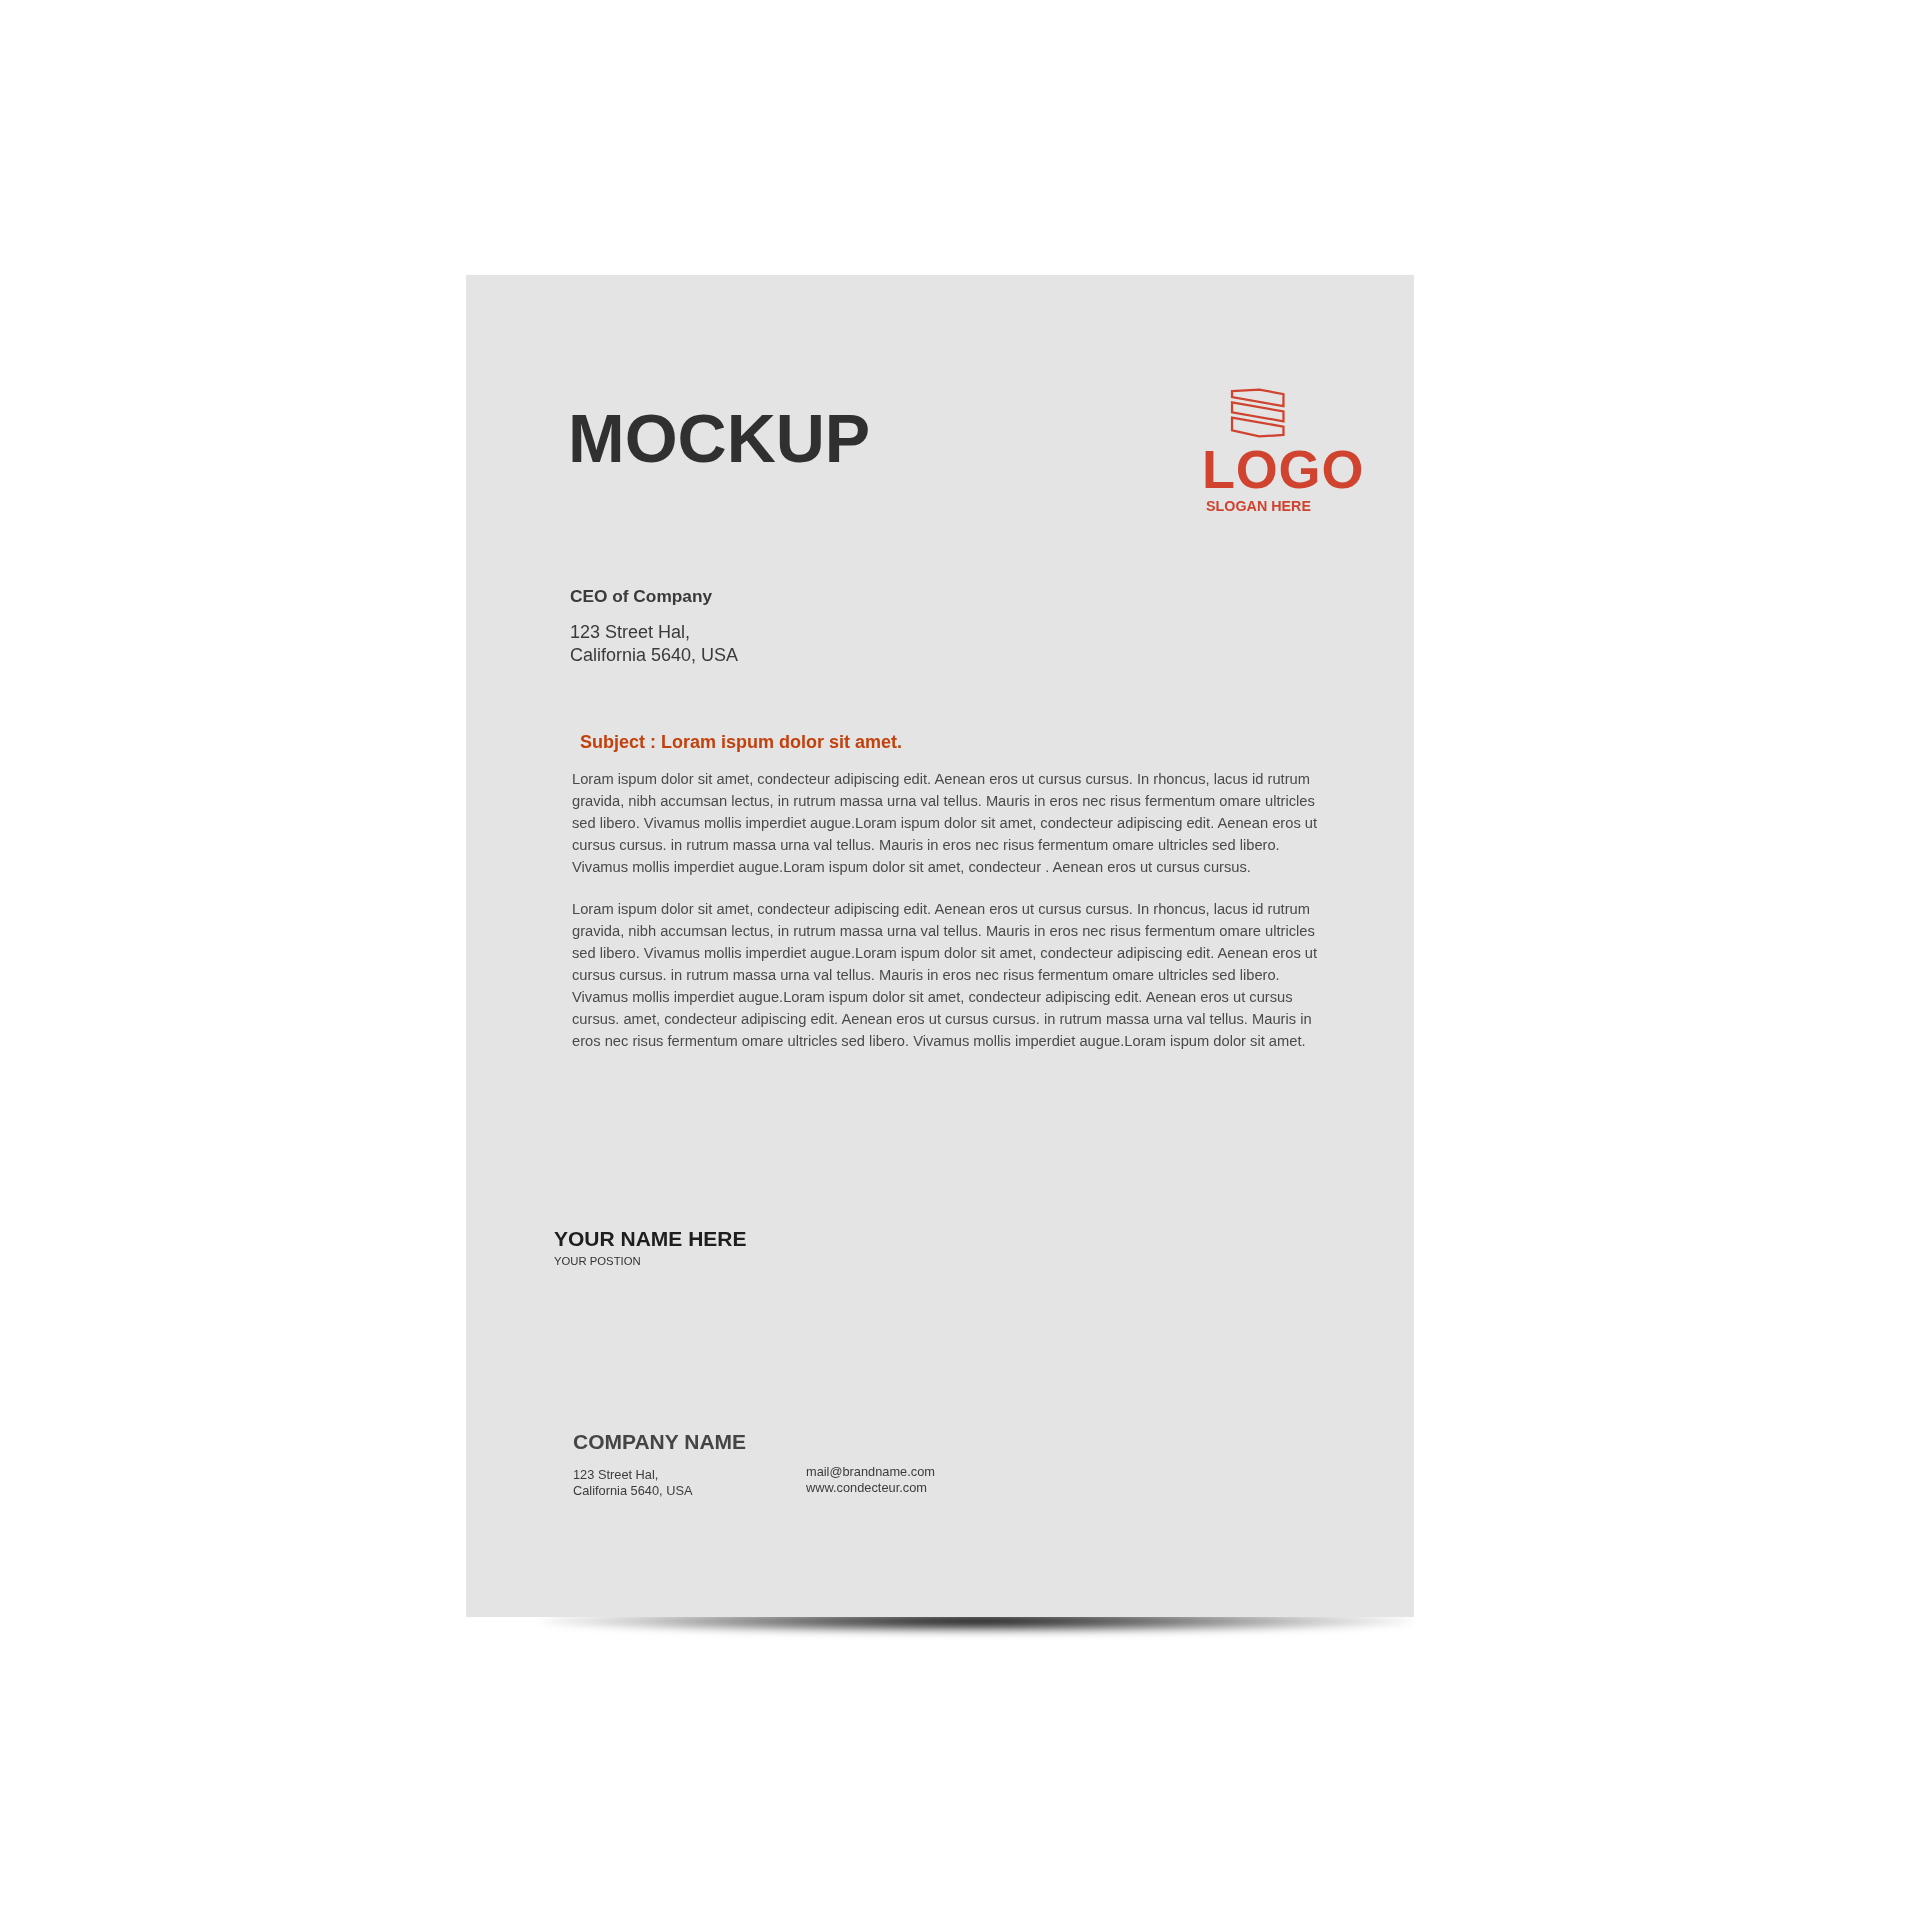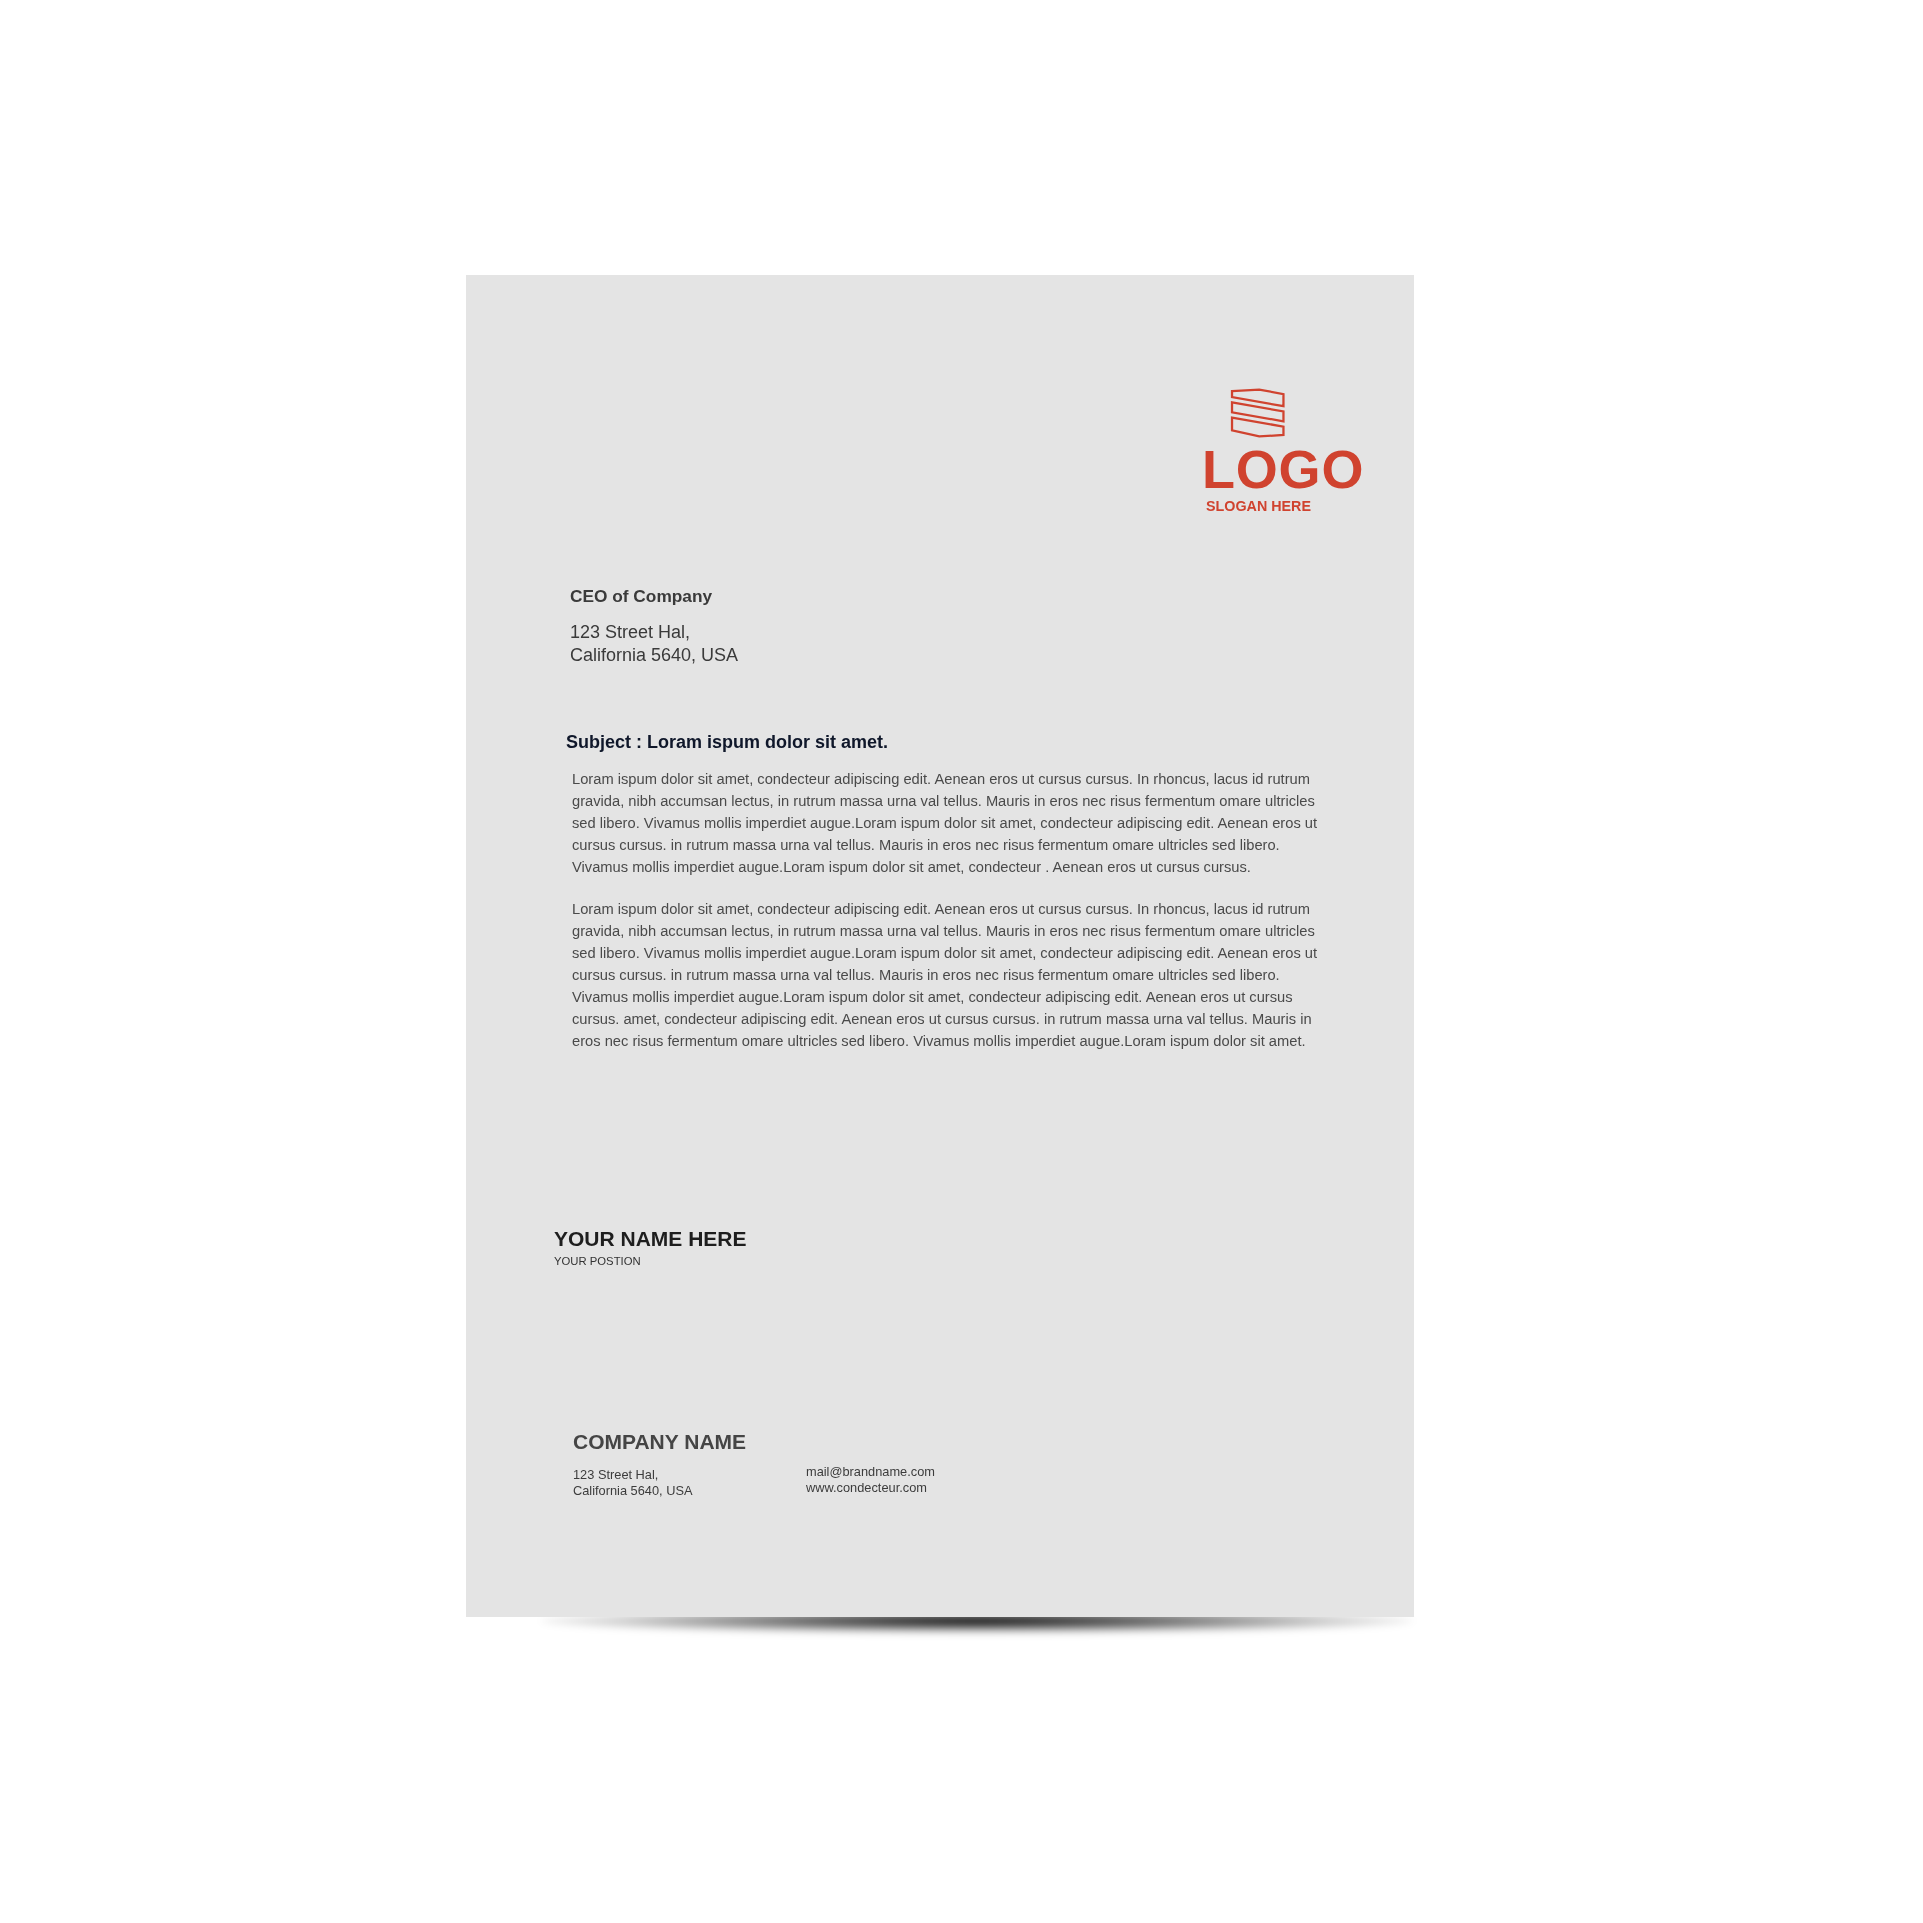"MOCKUP" div.abs { html: none -> <div>MOCKUP</div> }
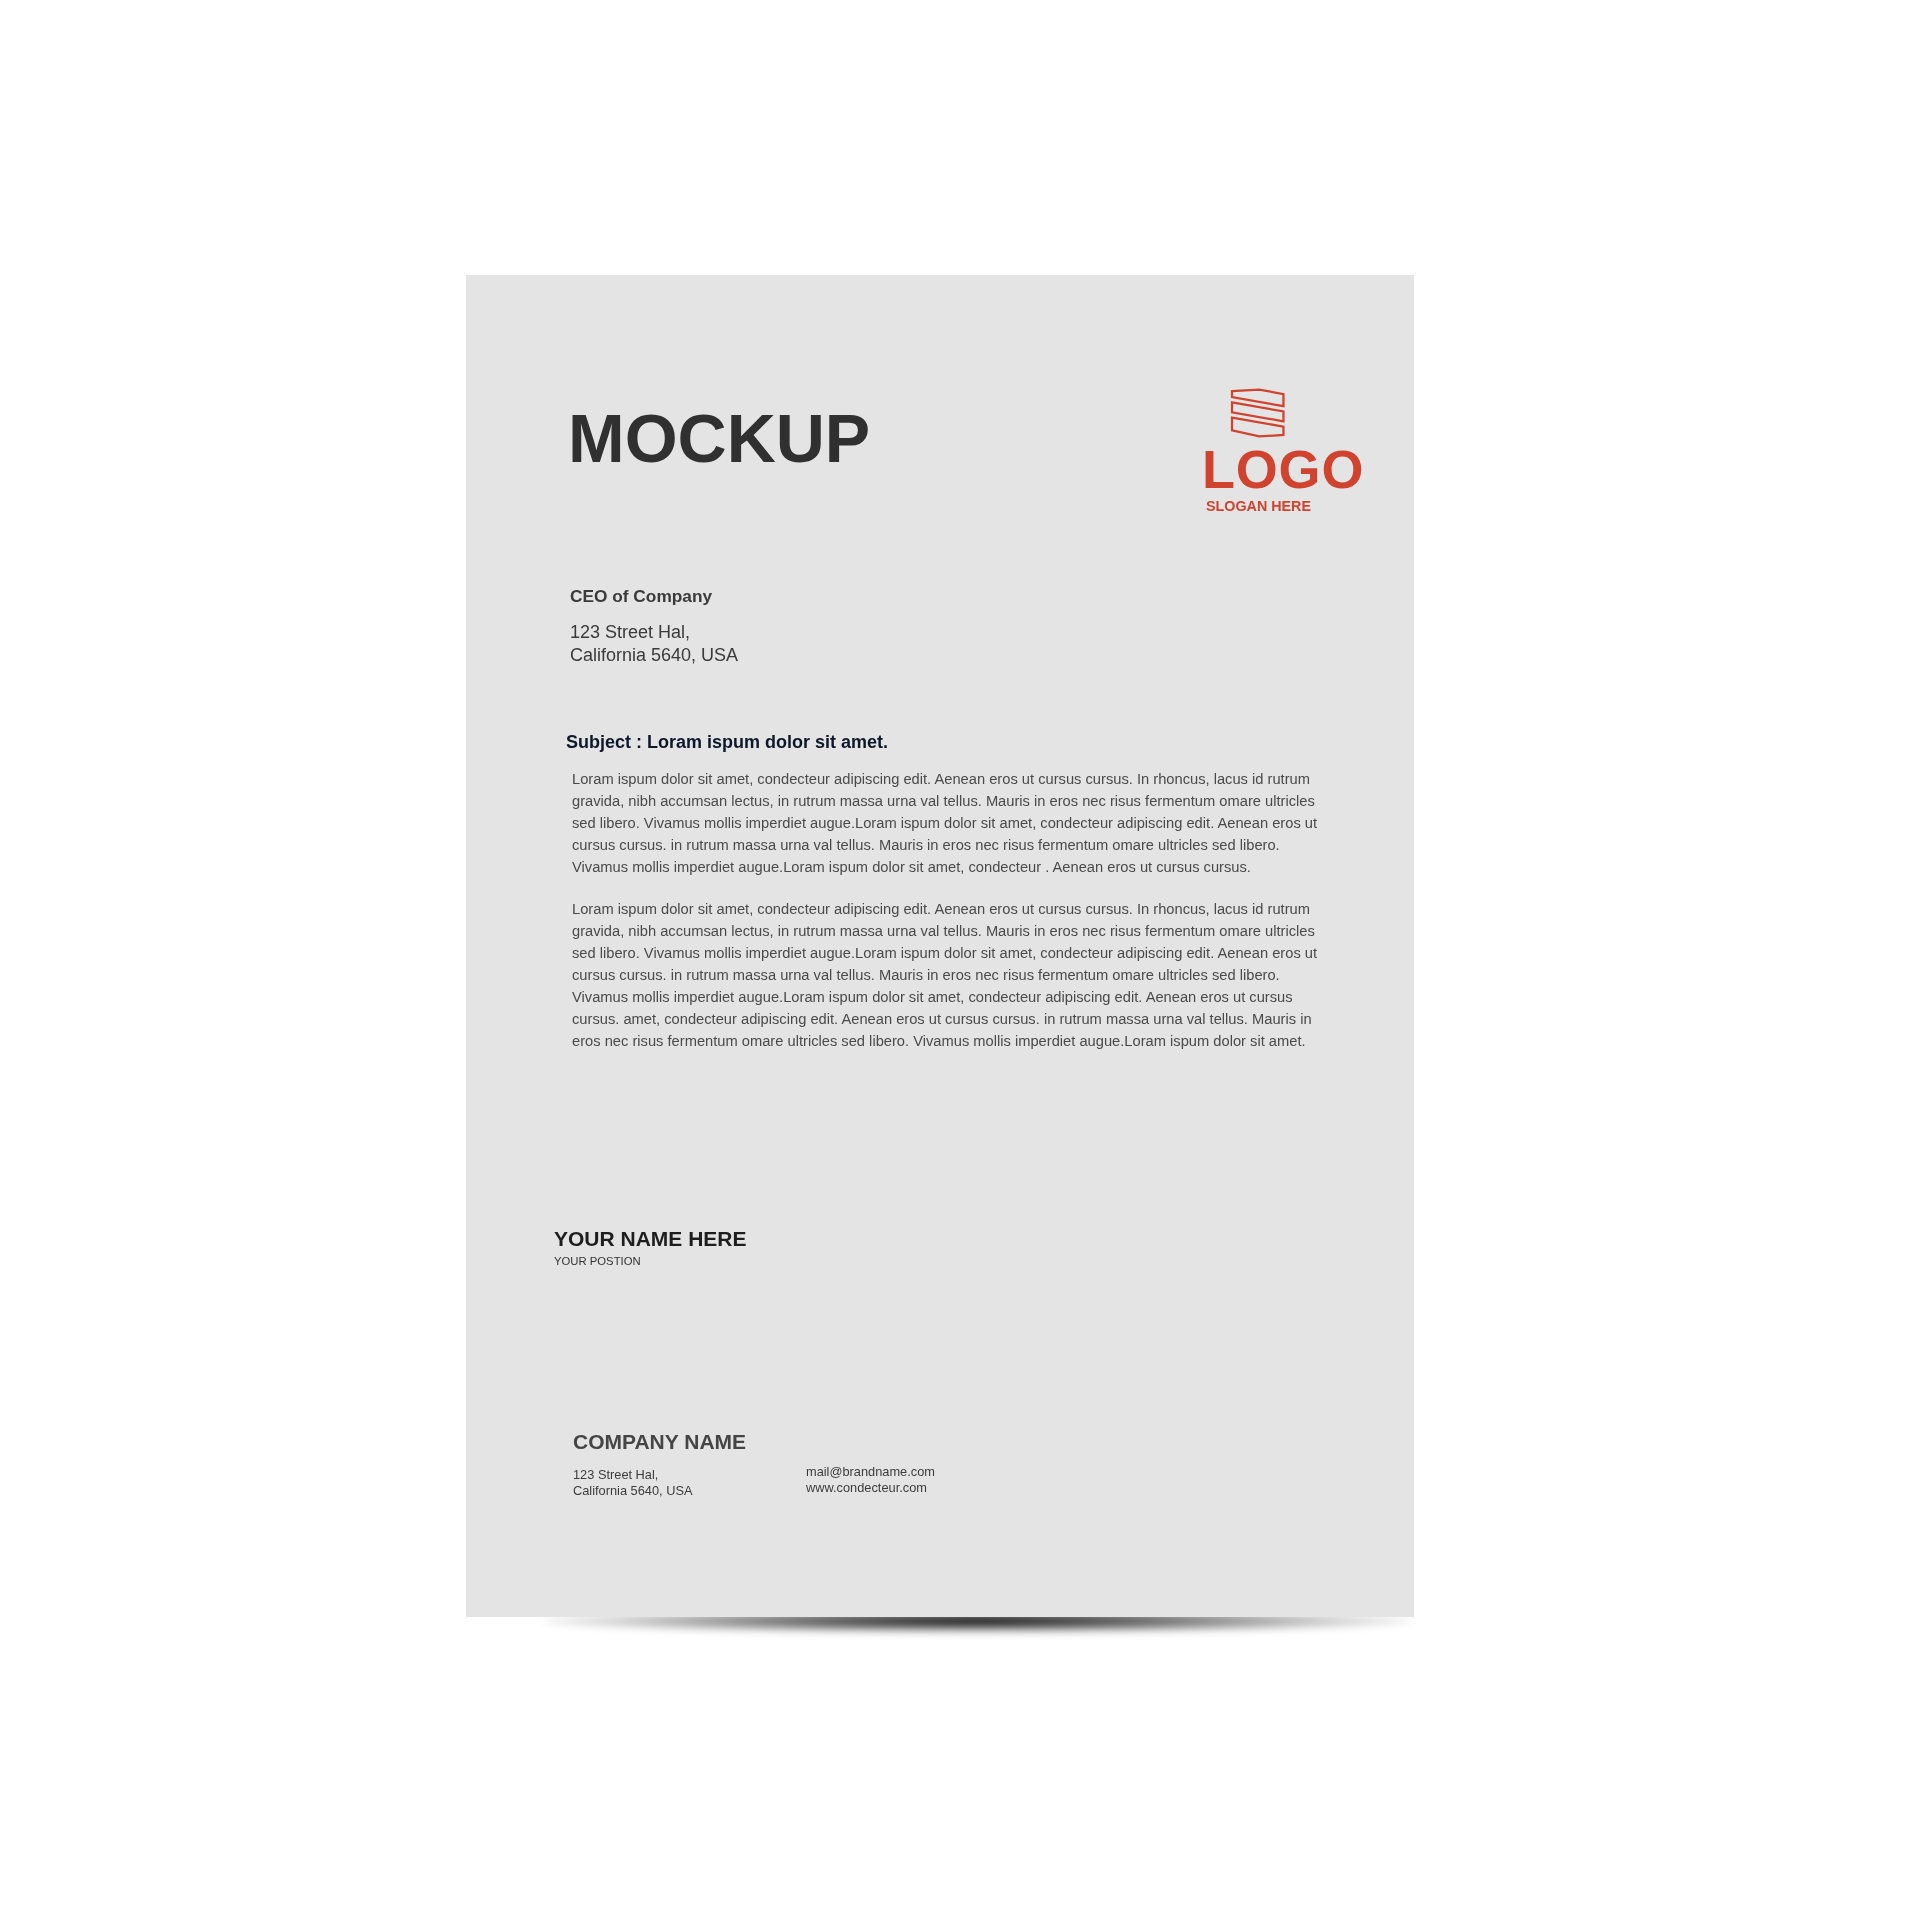"Subject : Loram ispum dolor" .subject { color: #0f172a -> #c2410c; left: 100px -> 114px }
